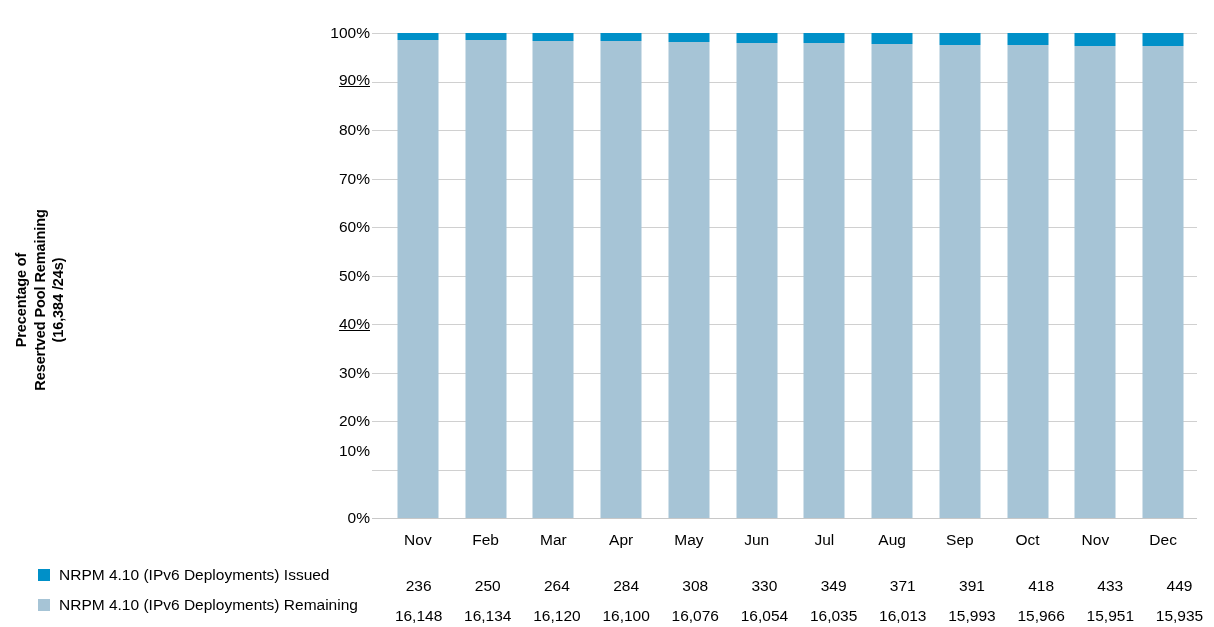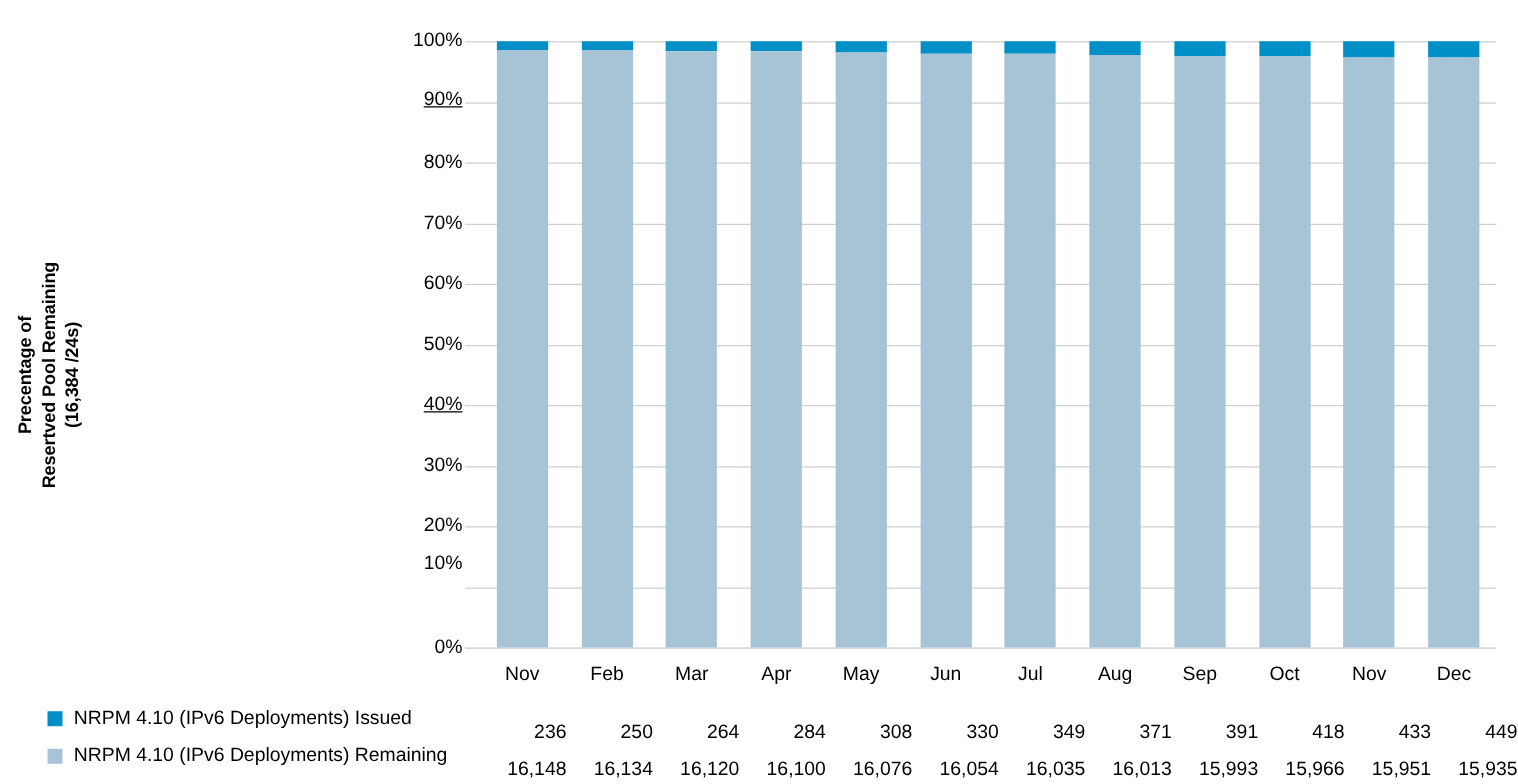"236" .lt-cell { text-align: right -> center }
